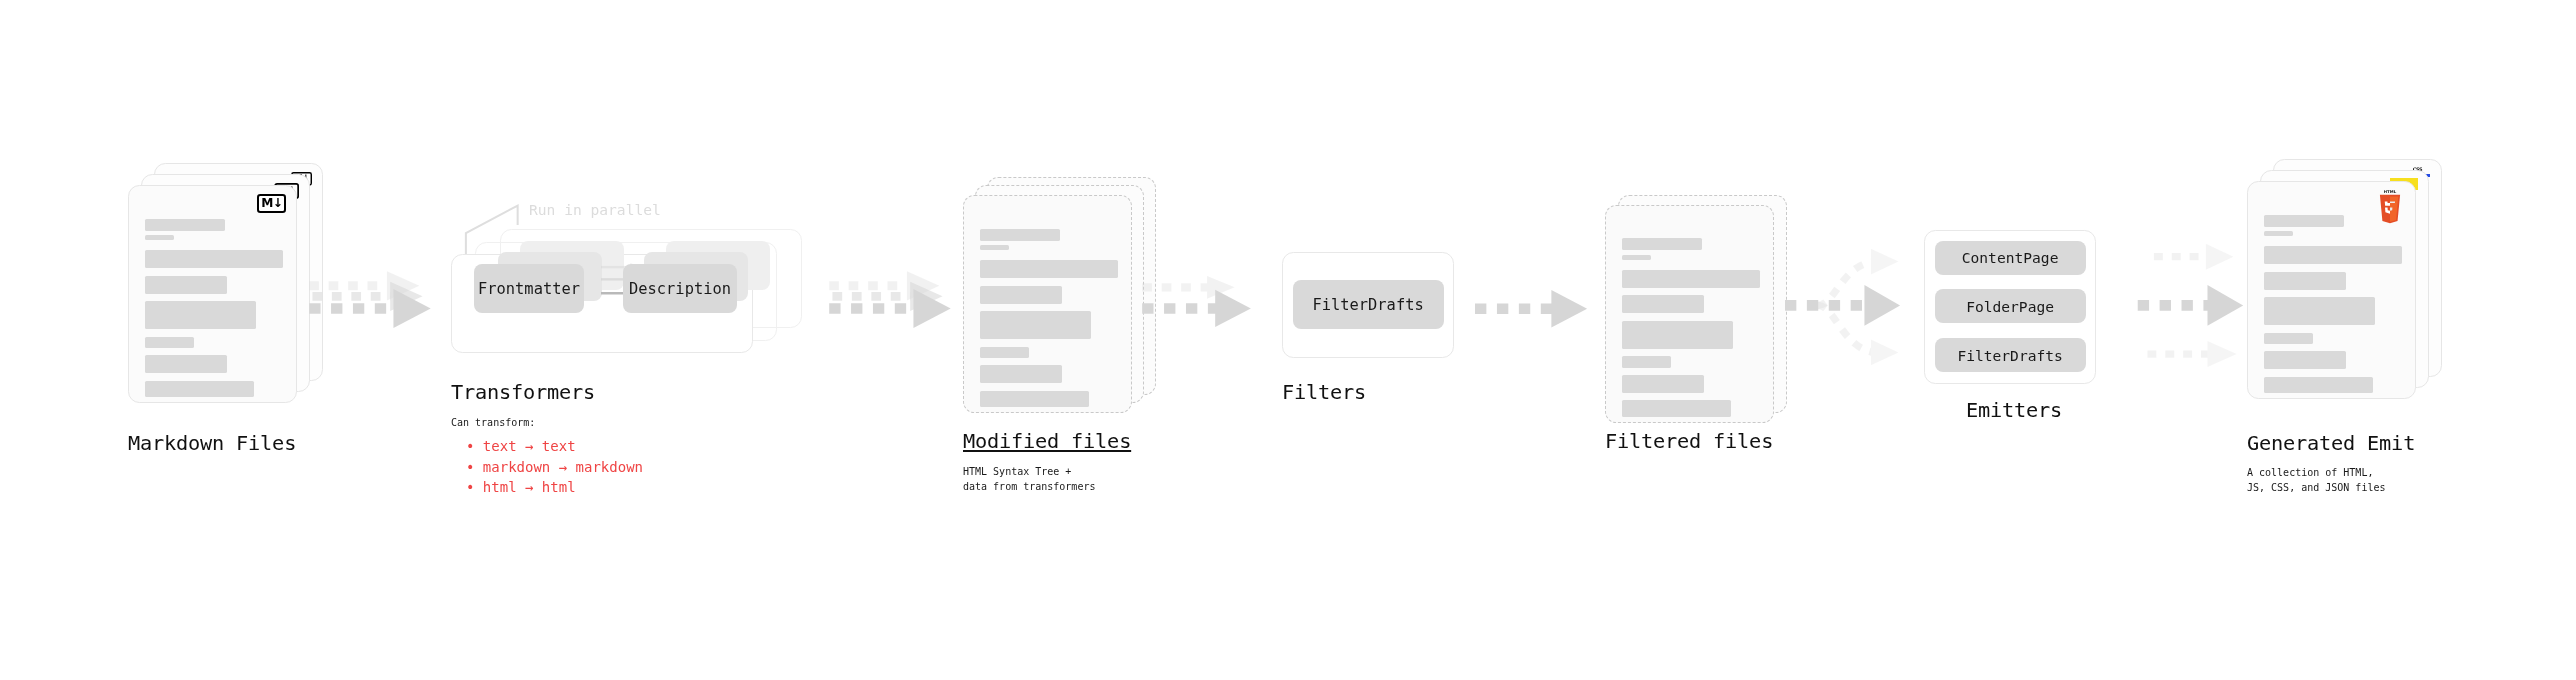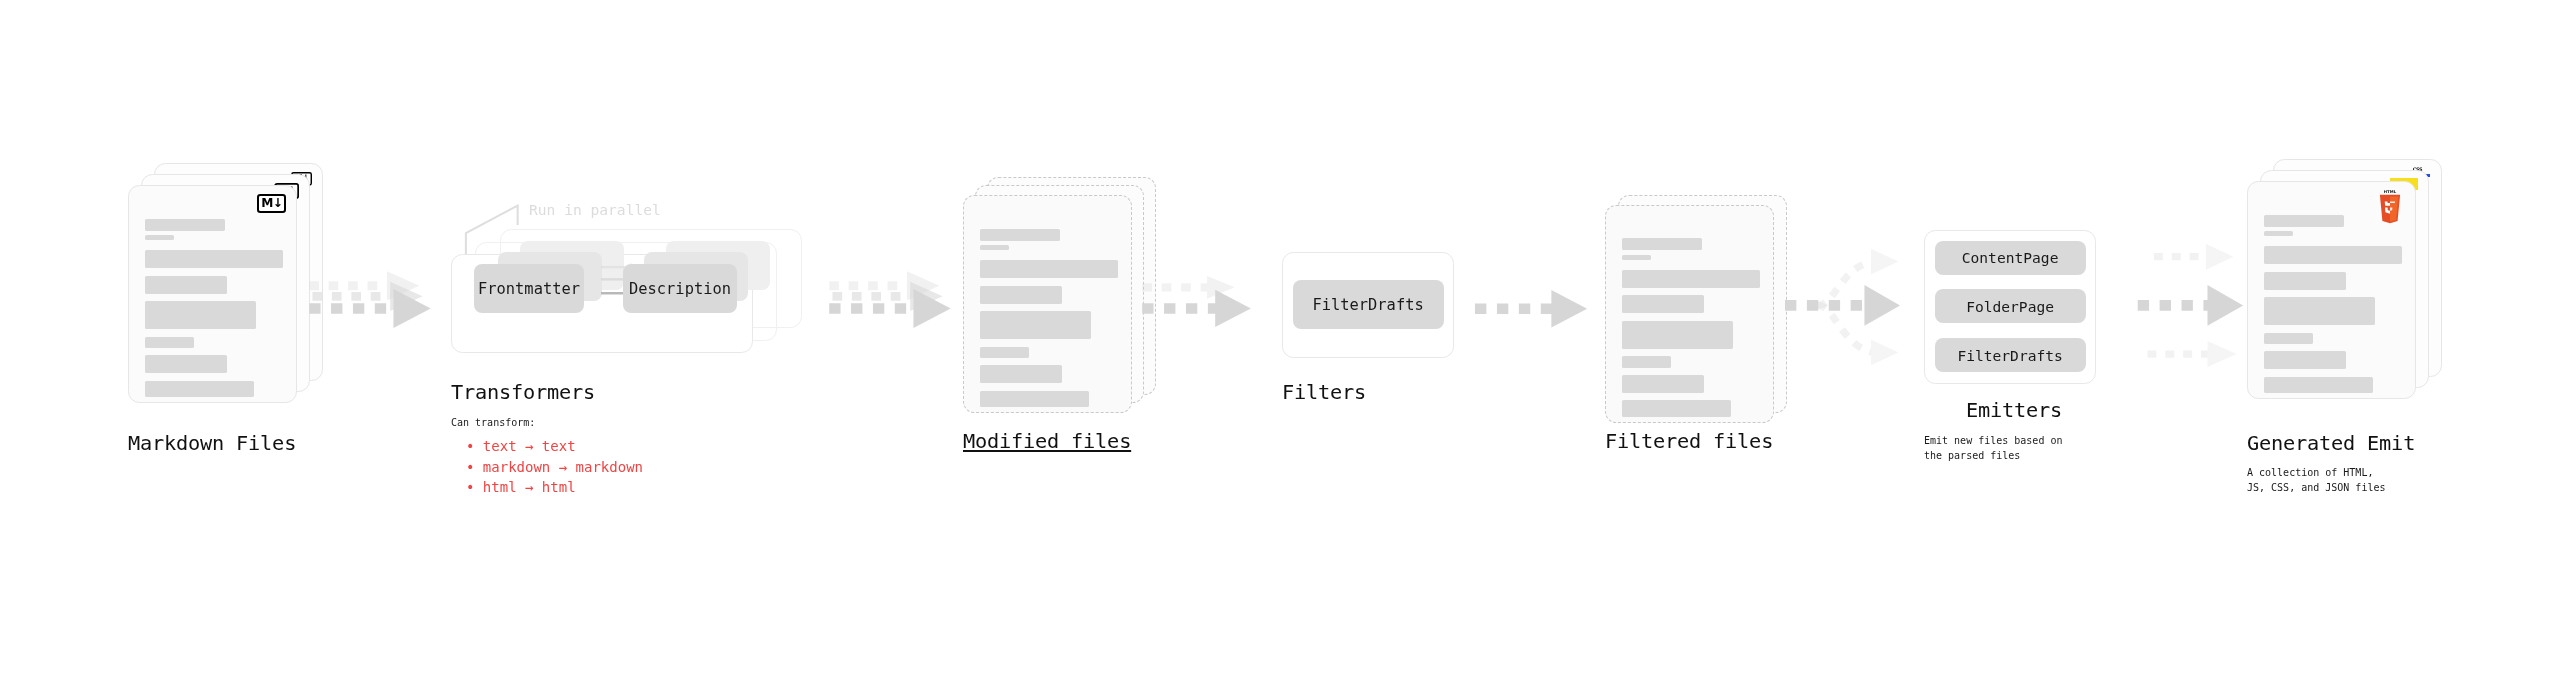"Emit new files based on" div.subcaption { html: <div>Emit new files based on the parsed files</div> -> none }
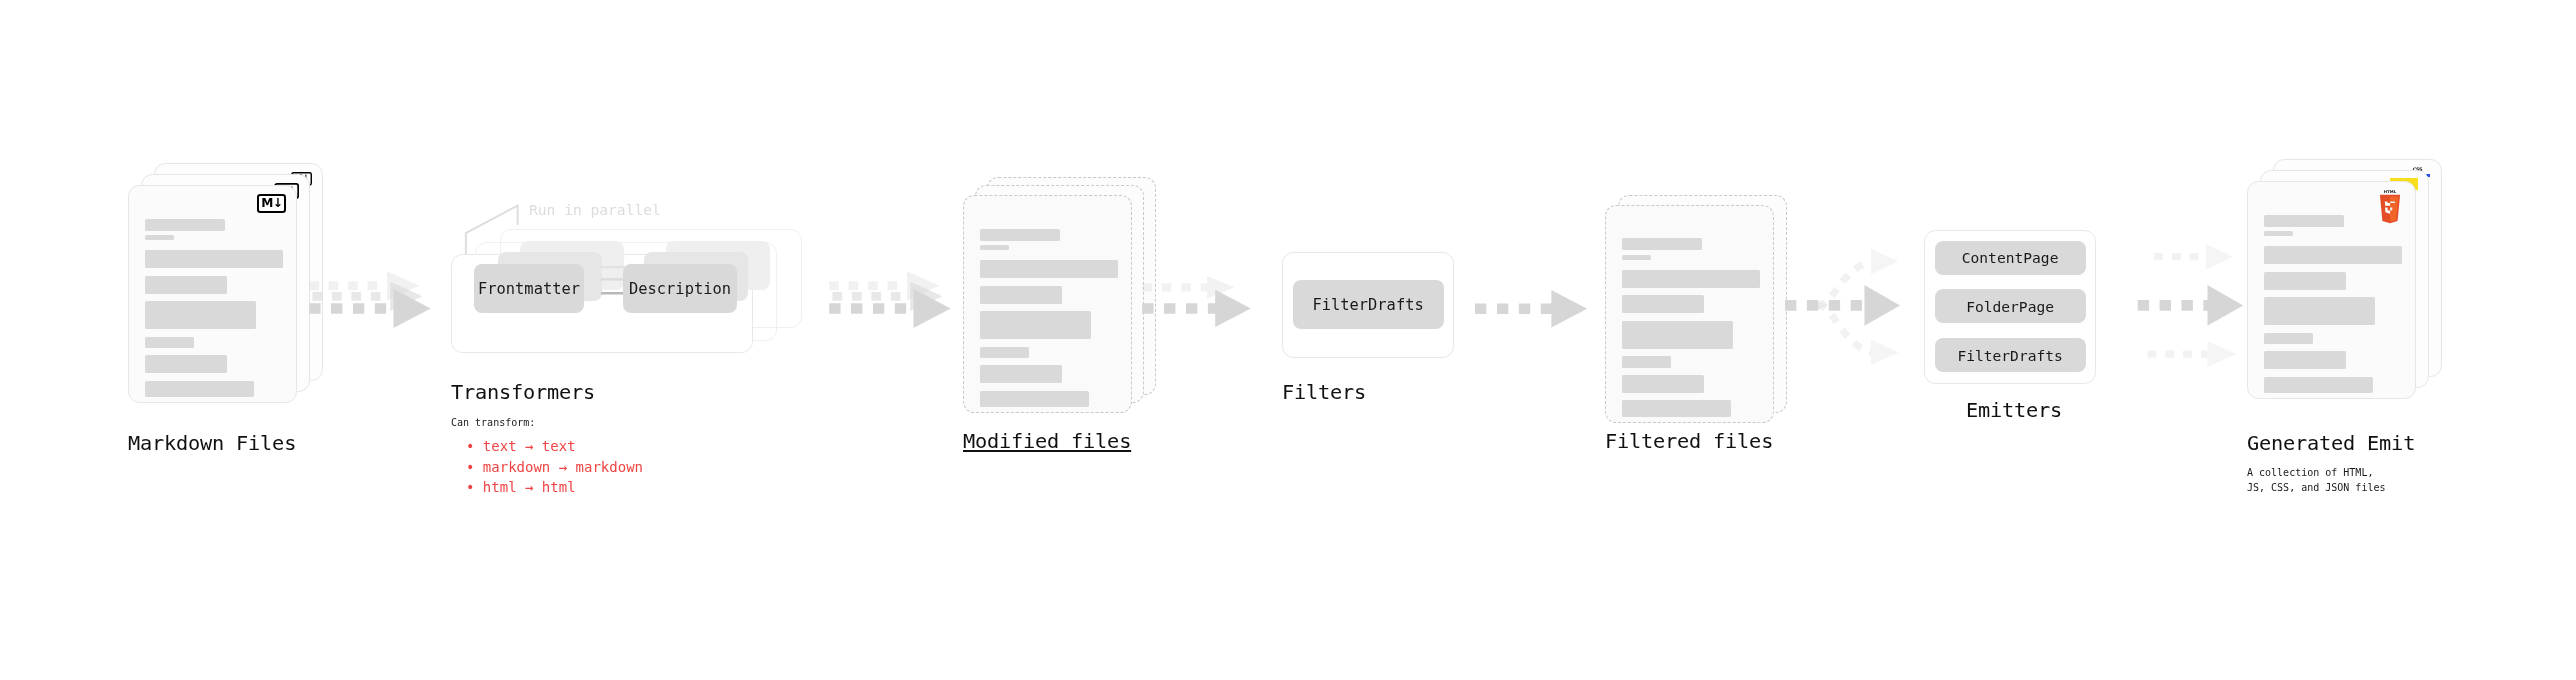"HTML Syntax Tree +" div.subcaption { html: none -> <div>HTML Syntax Tree + data from transformers</div> }
